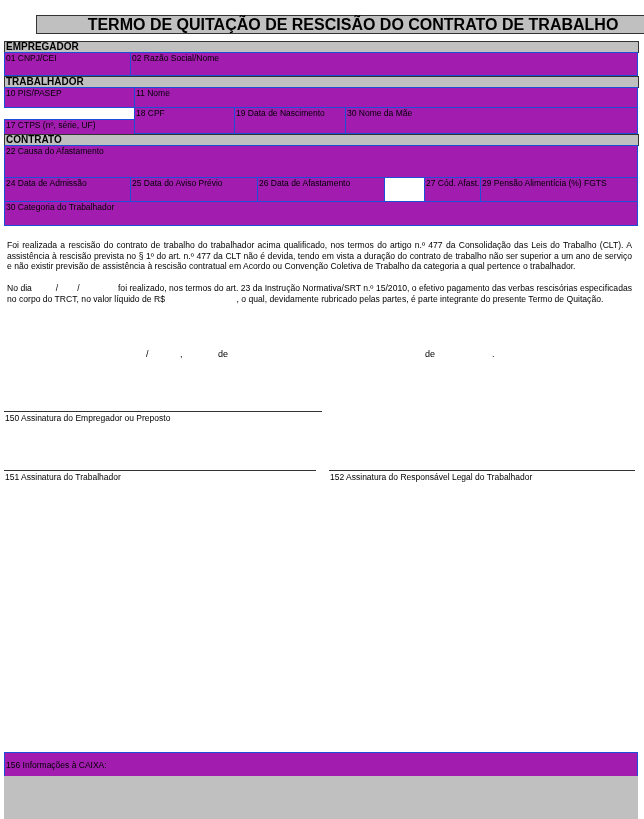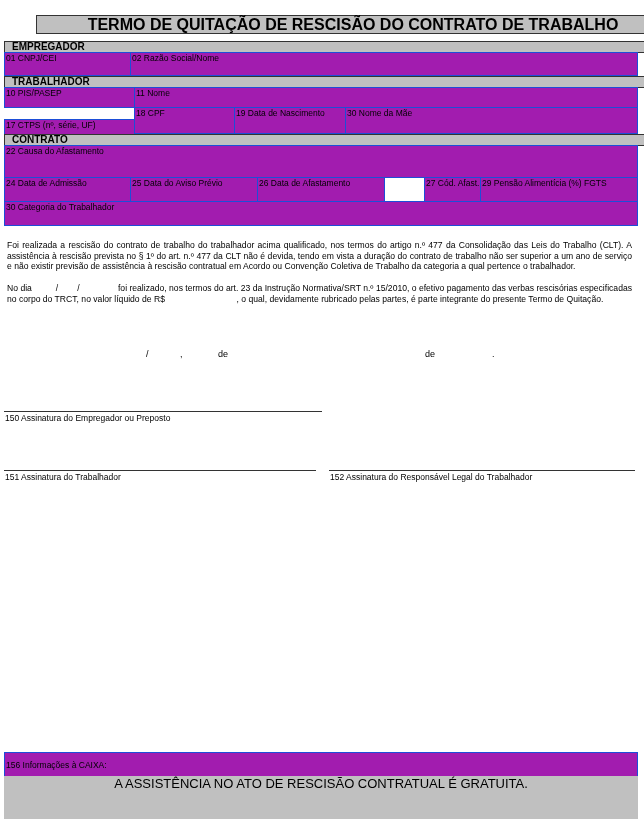"EMPREGADOR" .sec { padding-left: 7px -> 1px }
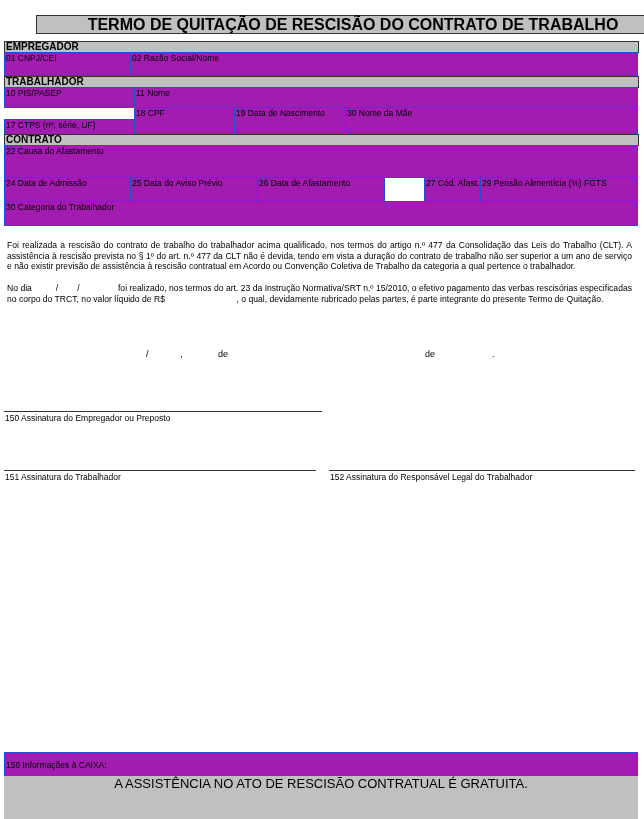"A ASSISTÊNCIA NO ATO DE" div.f1 { html: <div>A ASSISTÊNCIA NO ATO DE RESCISÃO CONTRATUAL É GRATUITA.</div> -> none }
